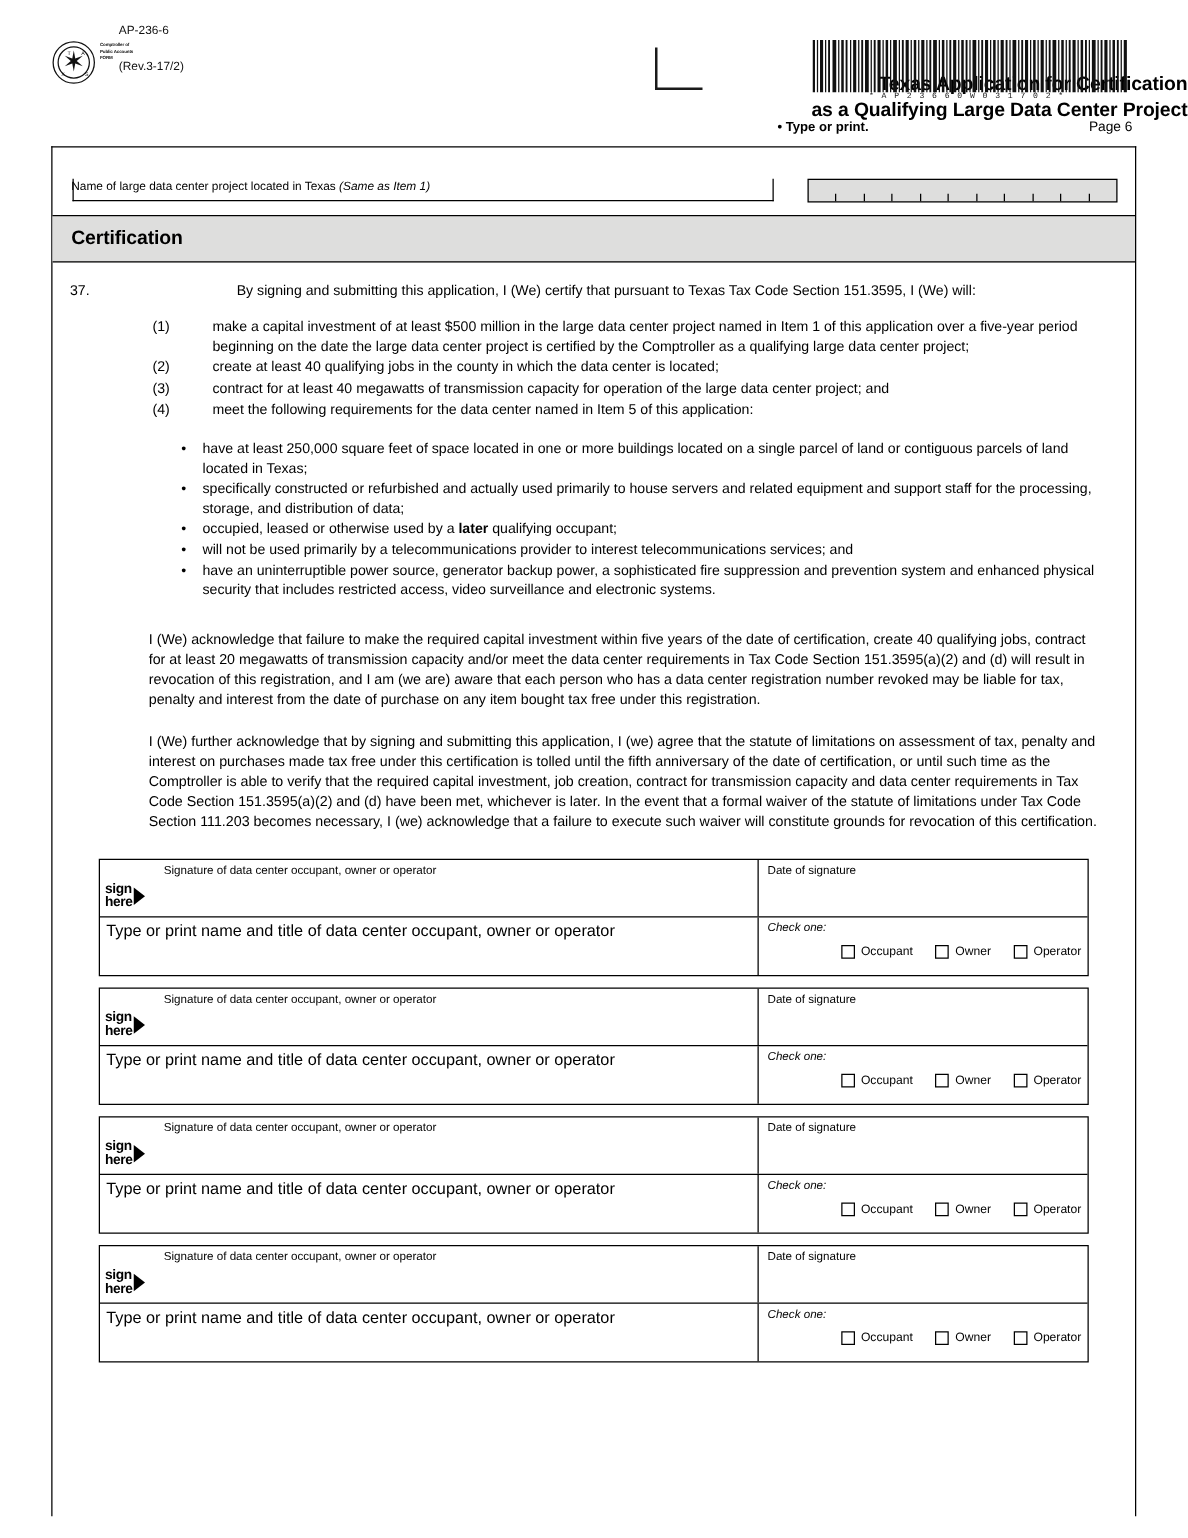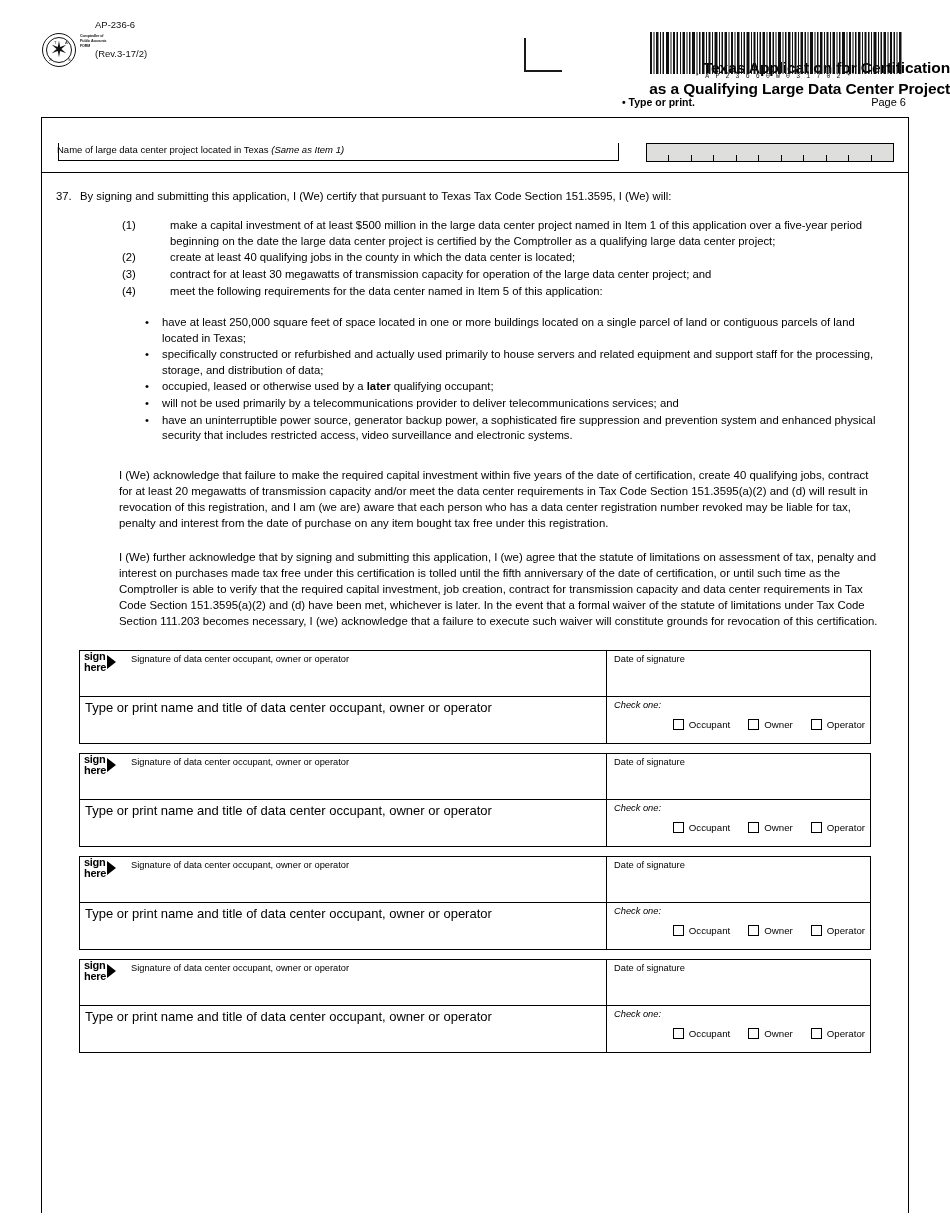"Certification" div.cert-banner { html: none -> <div> <div>Certification</div> </div> }
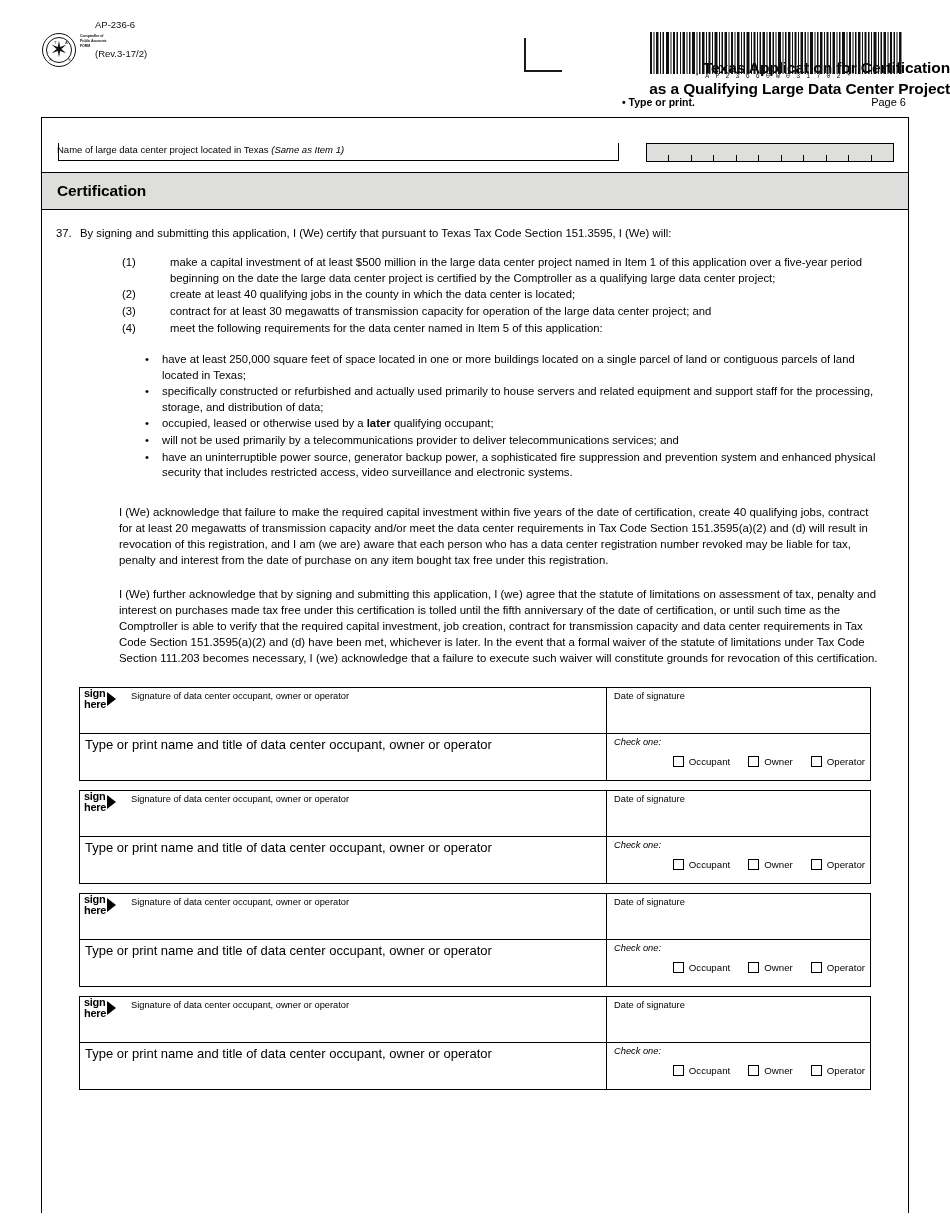"By signing and submitting this" .item37 .txt { text-align: none -> center }
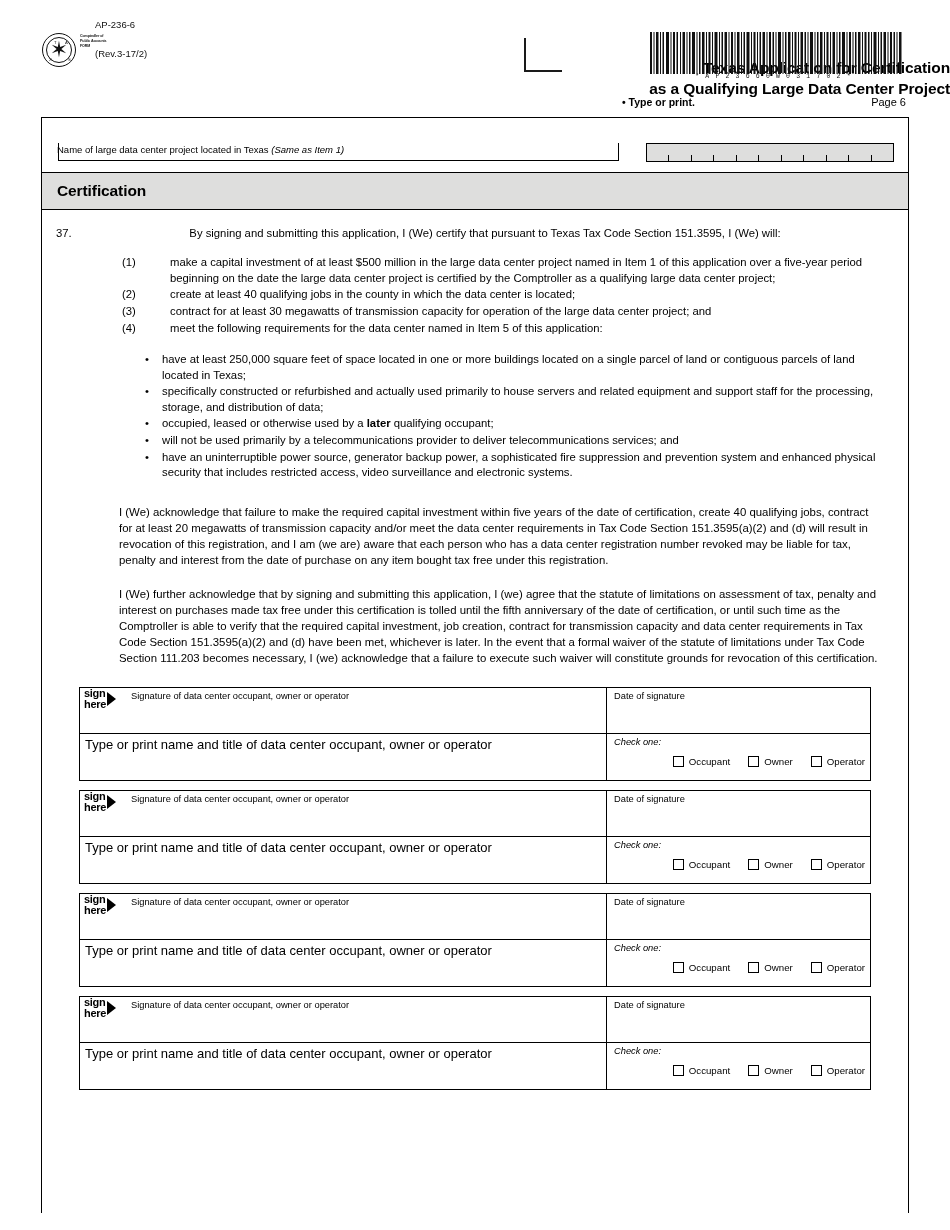"contract for at least 30" div.ntxt { text: 30 -> 40 }
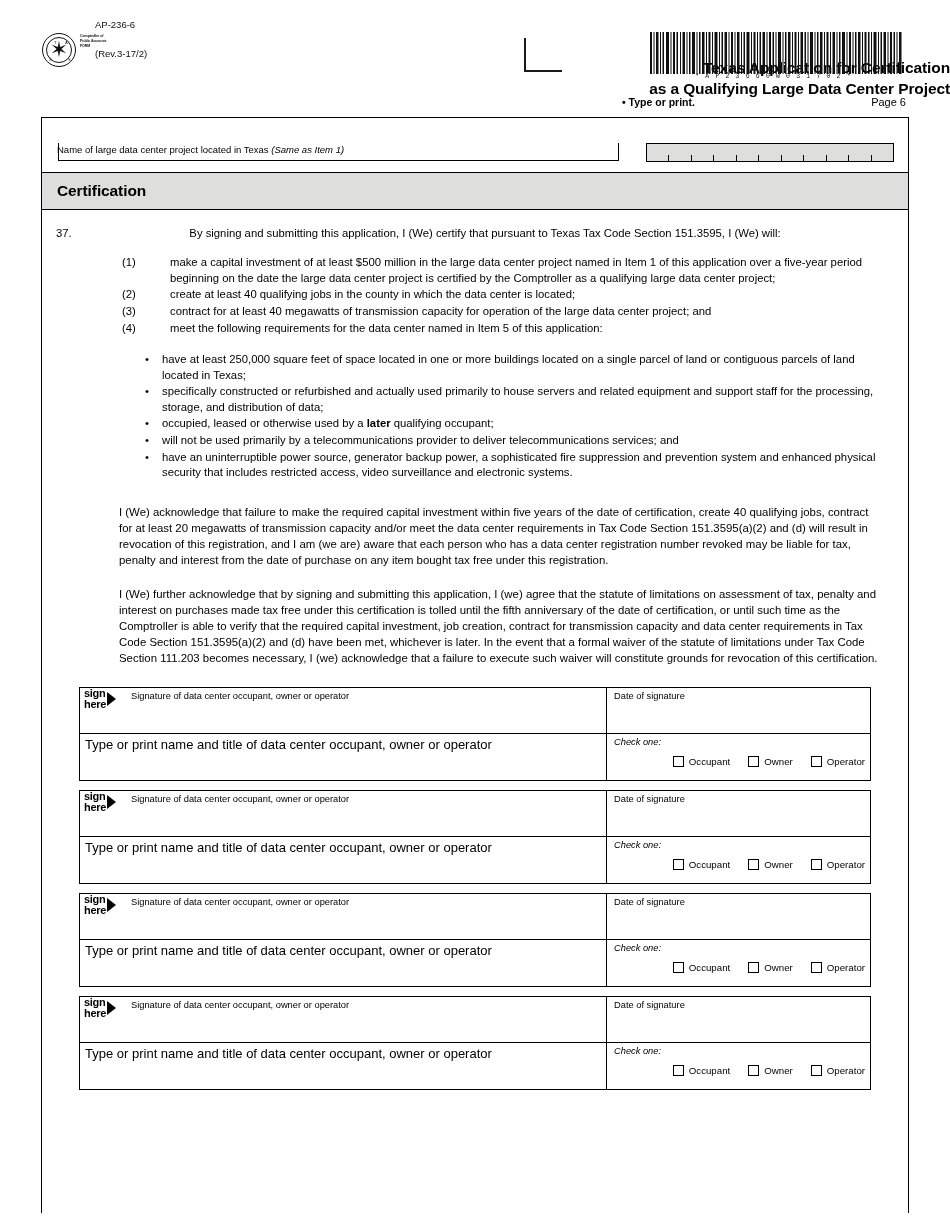"will not be used primarily" div.btxt { text: deliver -> interest }
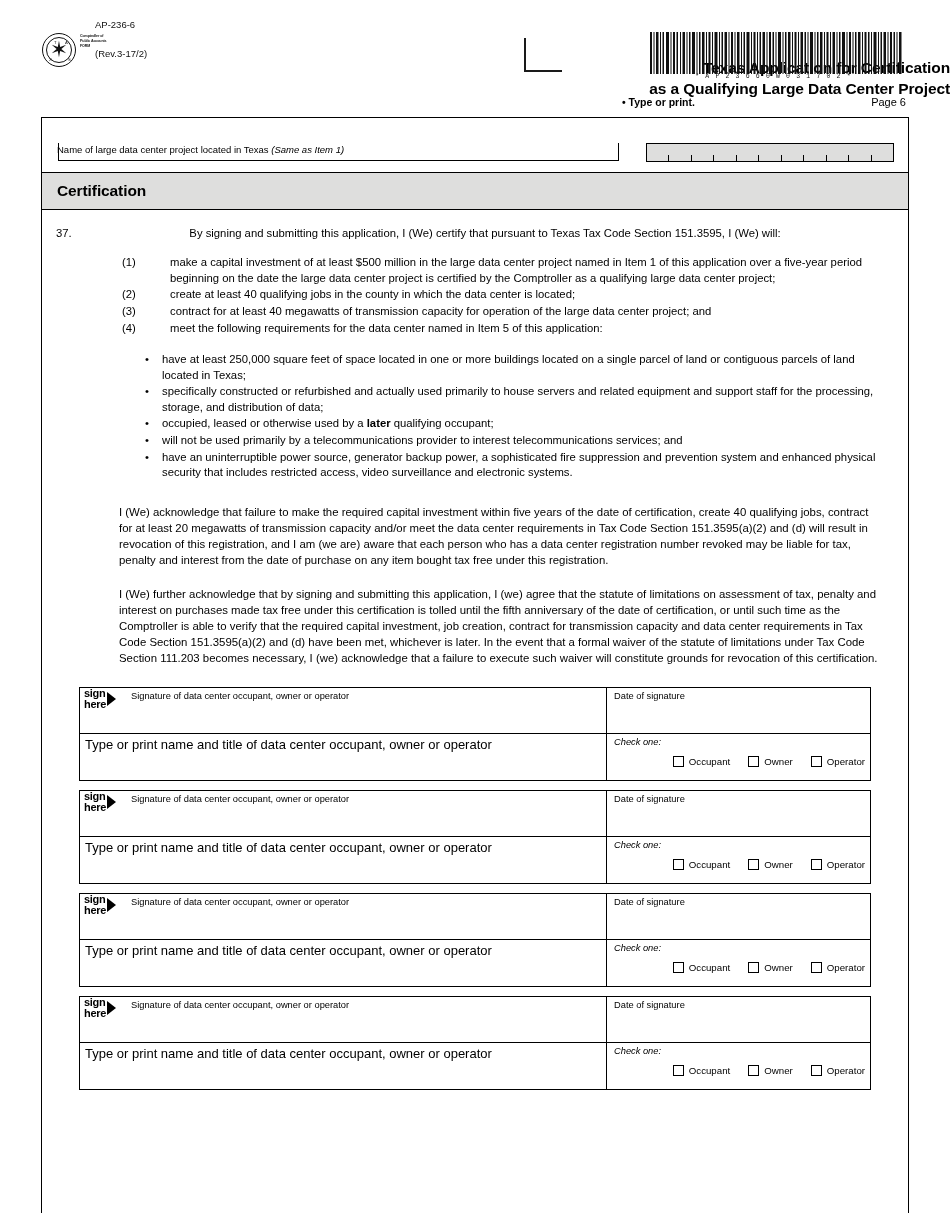"sign" .sign-here { top: 0 -> 18px }
